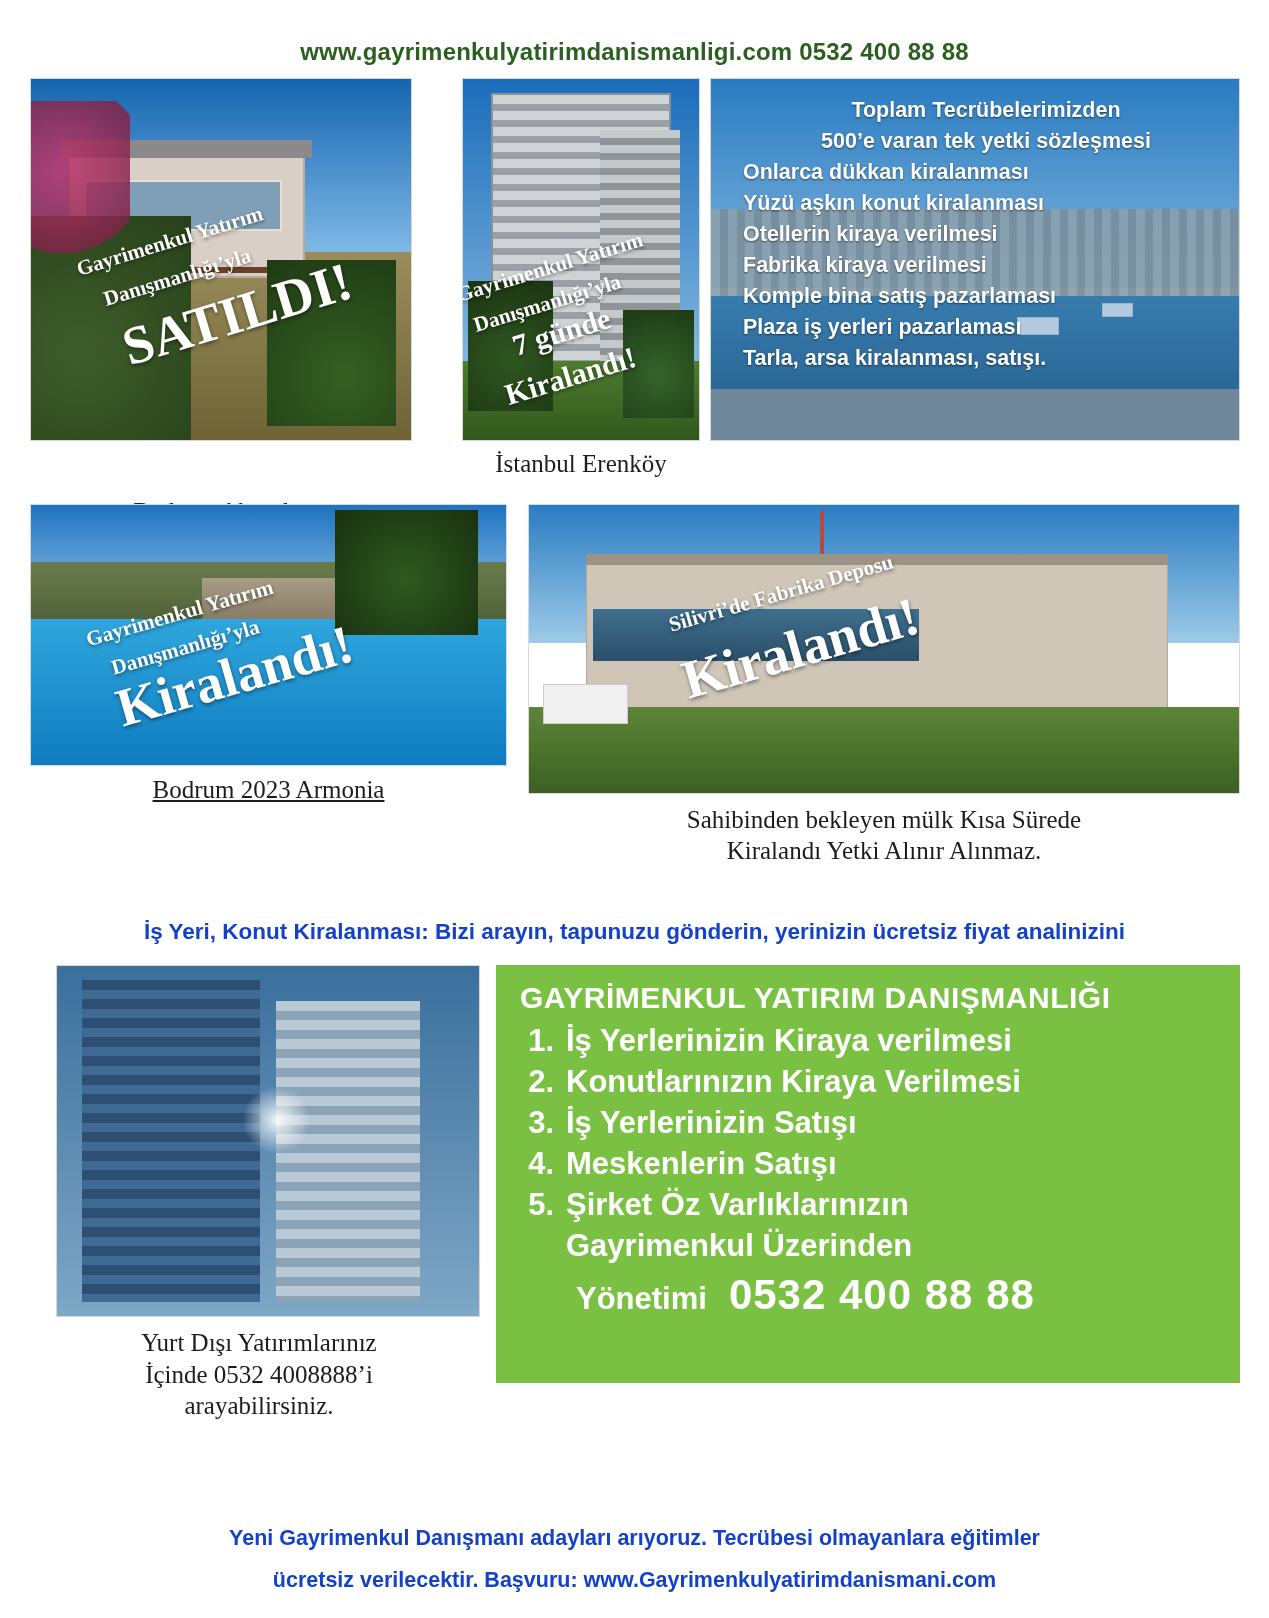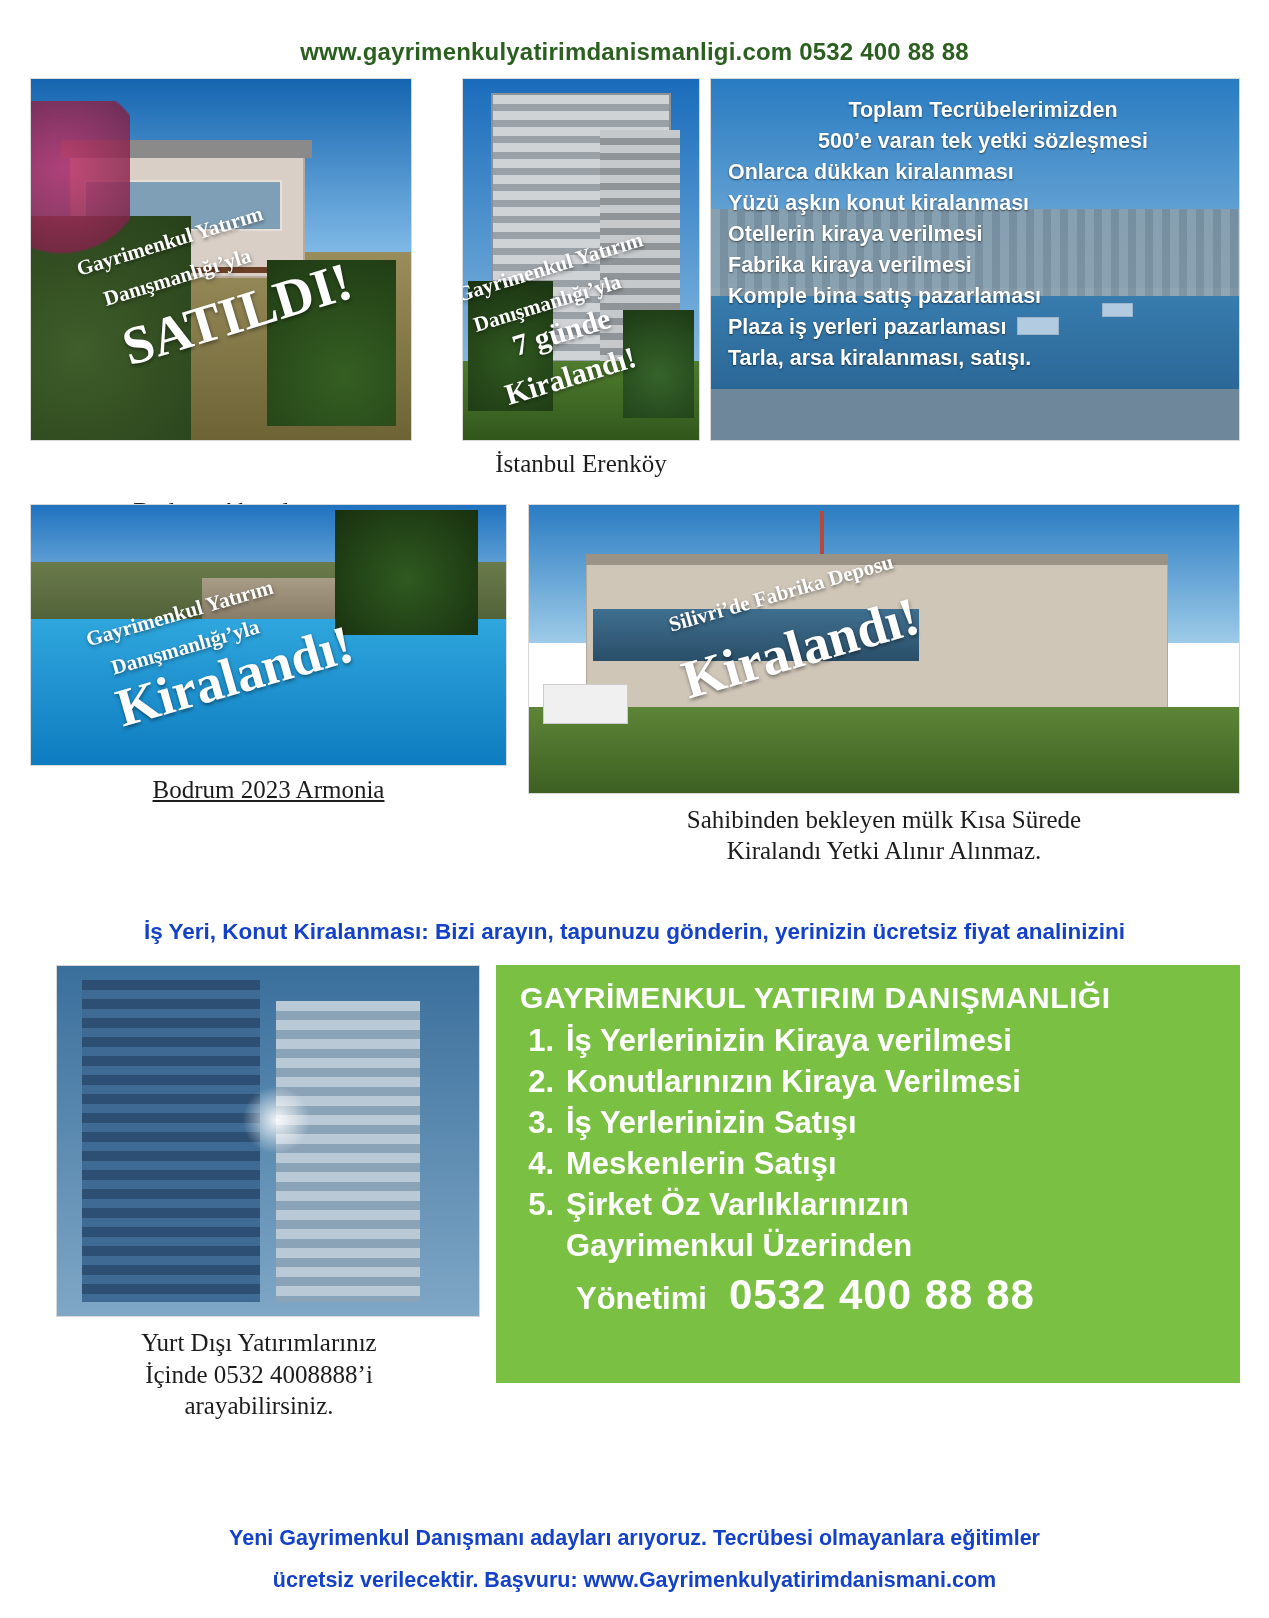"Toplam Tecrübelerimizden" .p3 .bullets { left: 9px -> 0; padding: 16px 10px 0 8px -> 16px 10px 0 32px }
